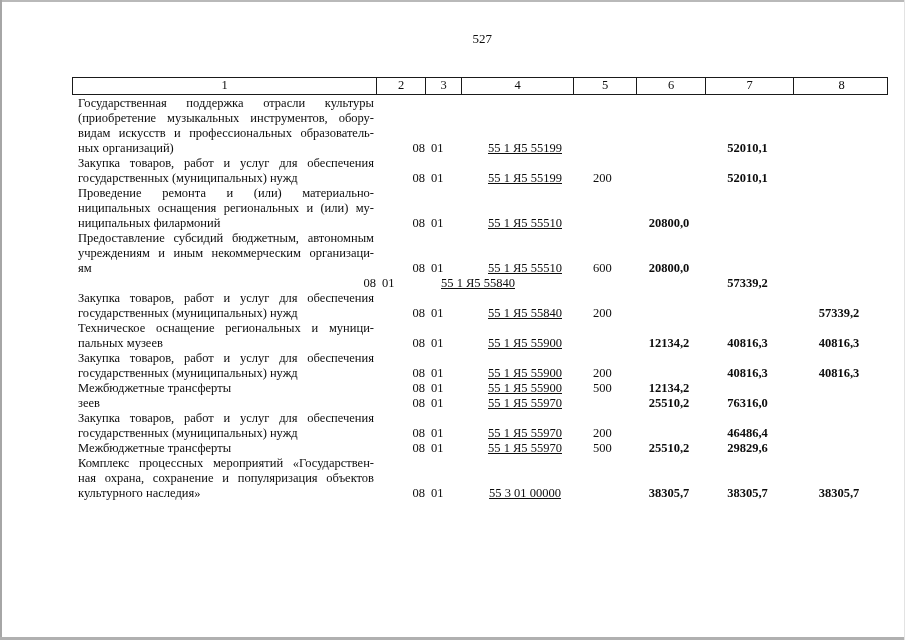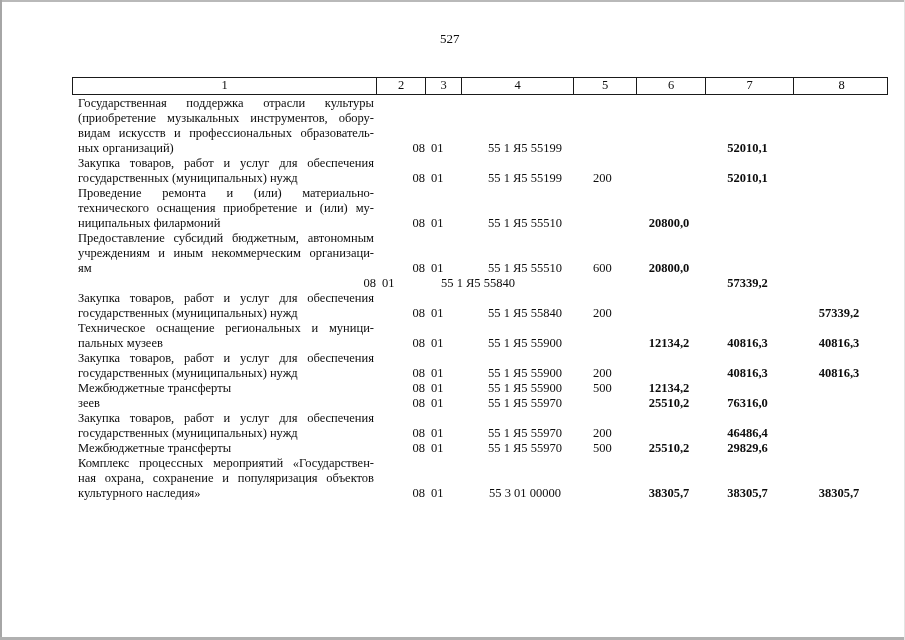"527" .page-number { text-align: left -> right }
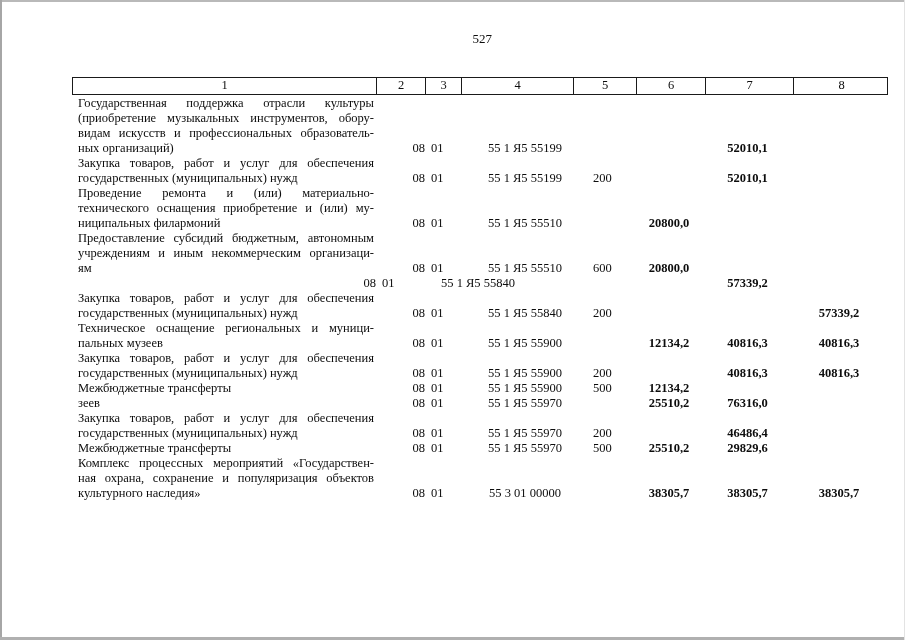"55 1 Я5 55199" .cell.c4 { text-decoration: none -> underline }
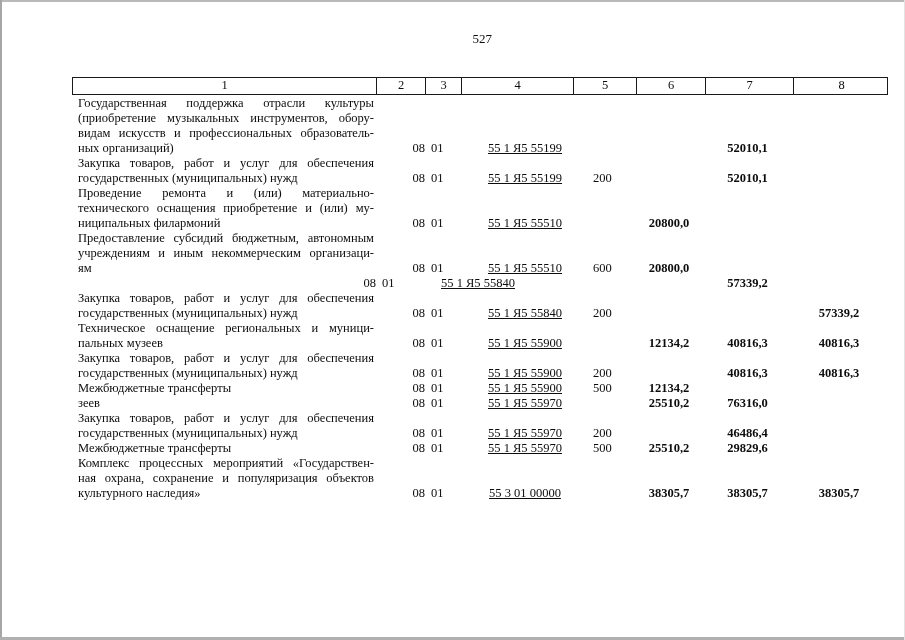"технического оснащения приобретение и" div.line { text: технического оснащения приобретение -> ниципальных оснащения региональных }
